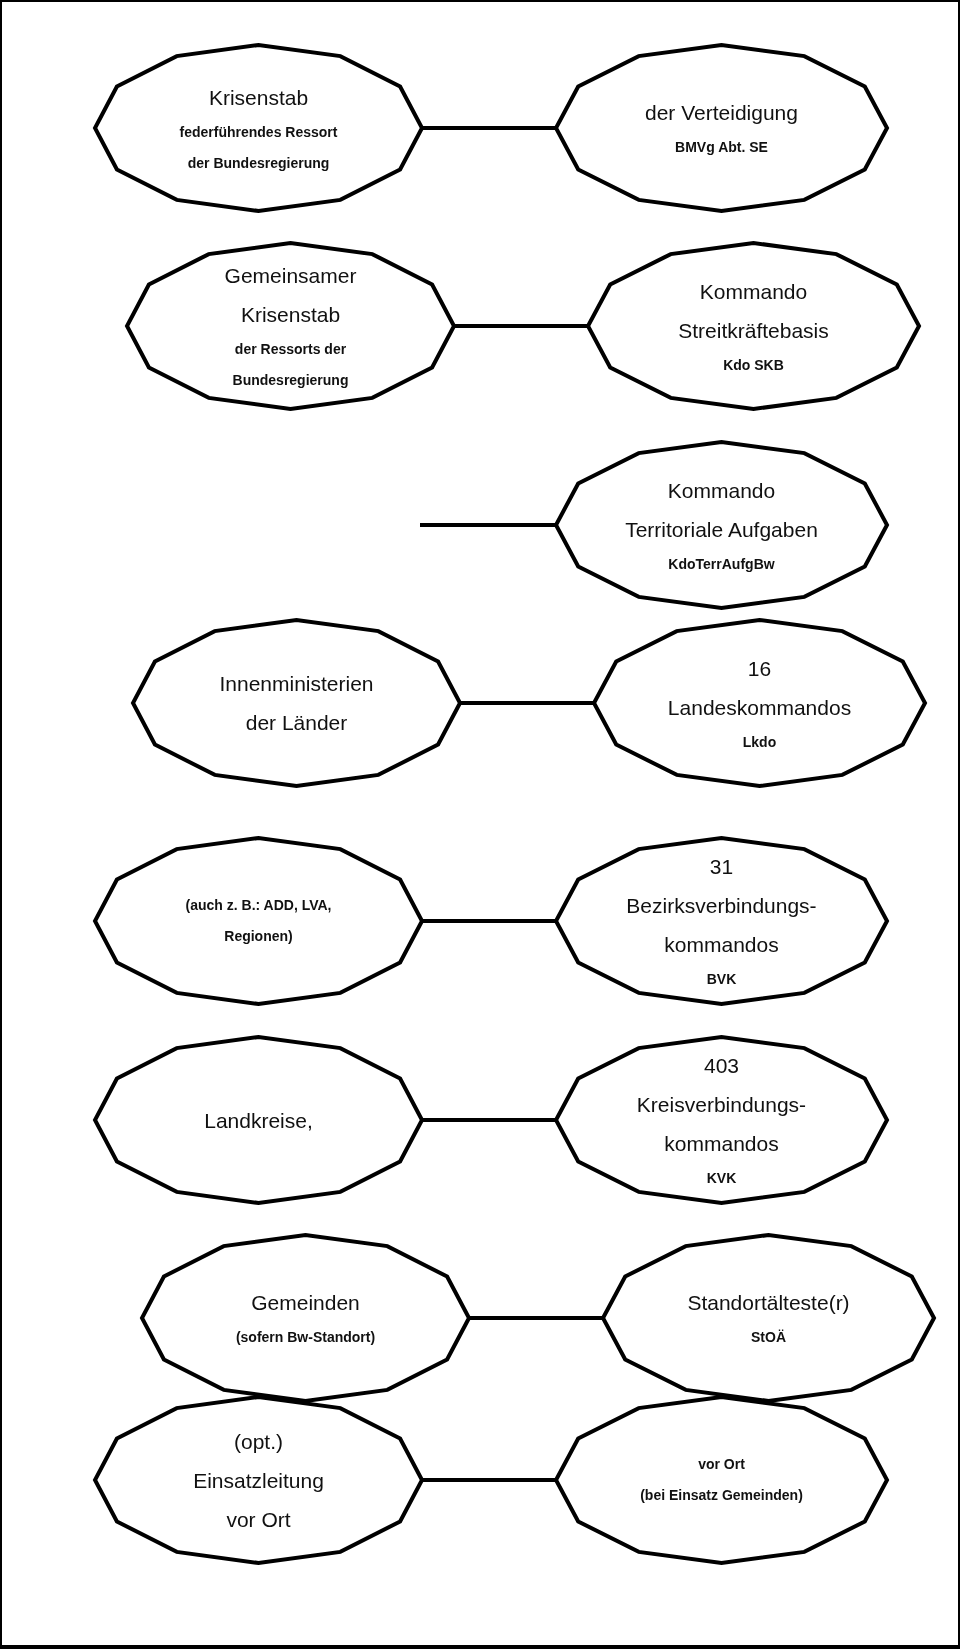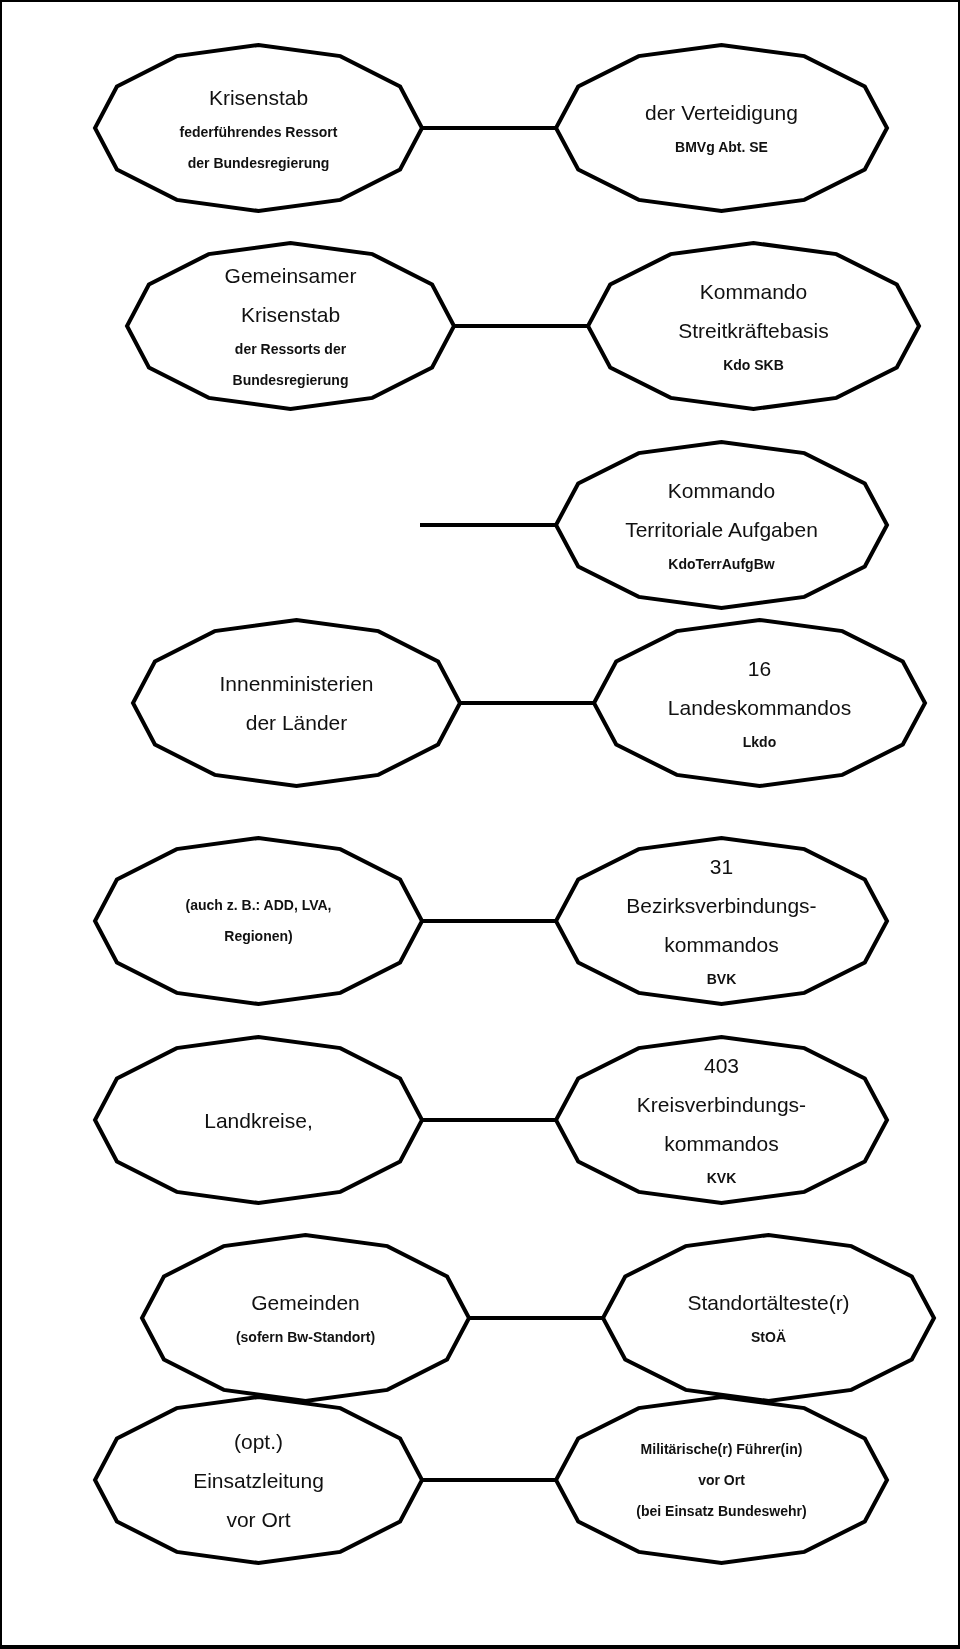"Militärische(r) Führer(in)" div.line { html: <div>Militärische(r) Führer(in)</div> -> none }
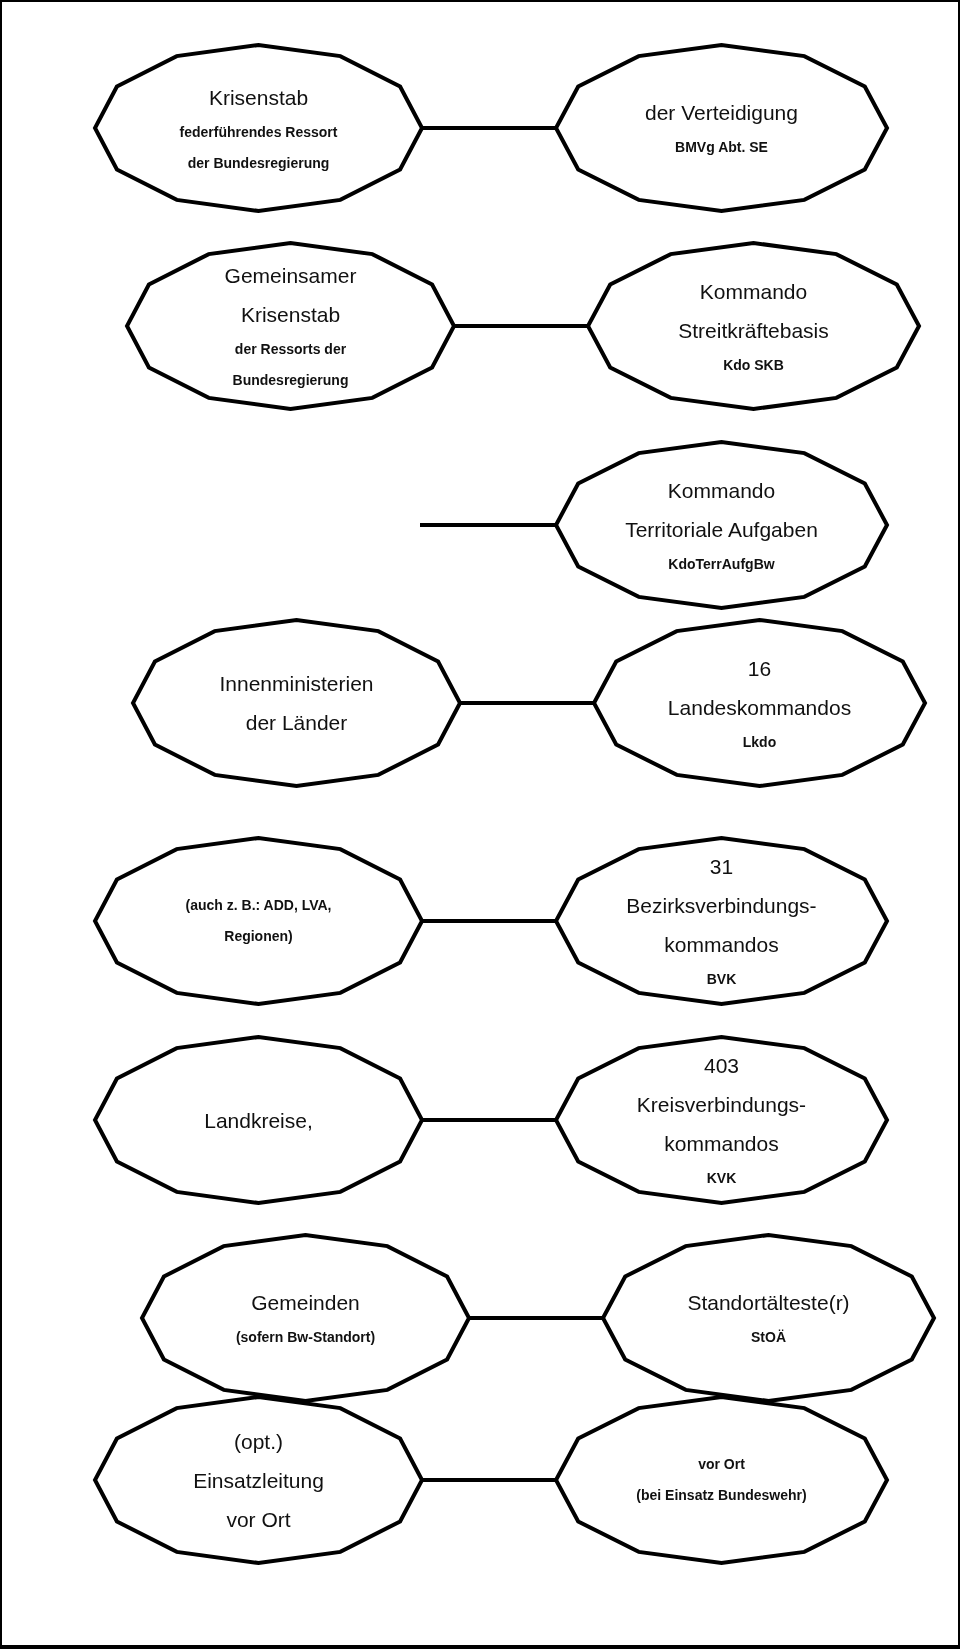"(bei Einsatz Bundeswehr)" div.line { text: Bundeswehr -> Gemeinden }
